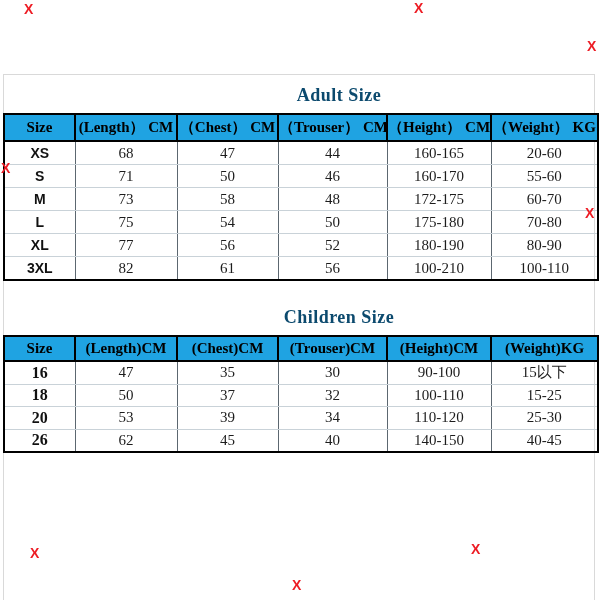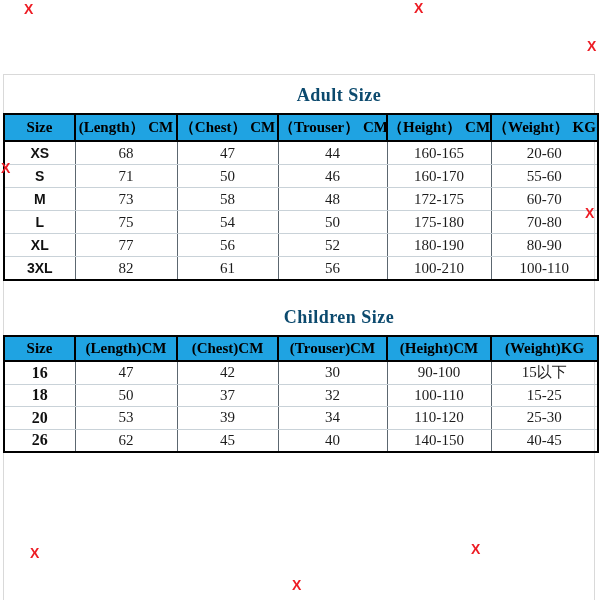"42" td { text: 42 -> 35 }
